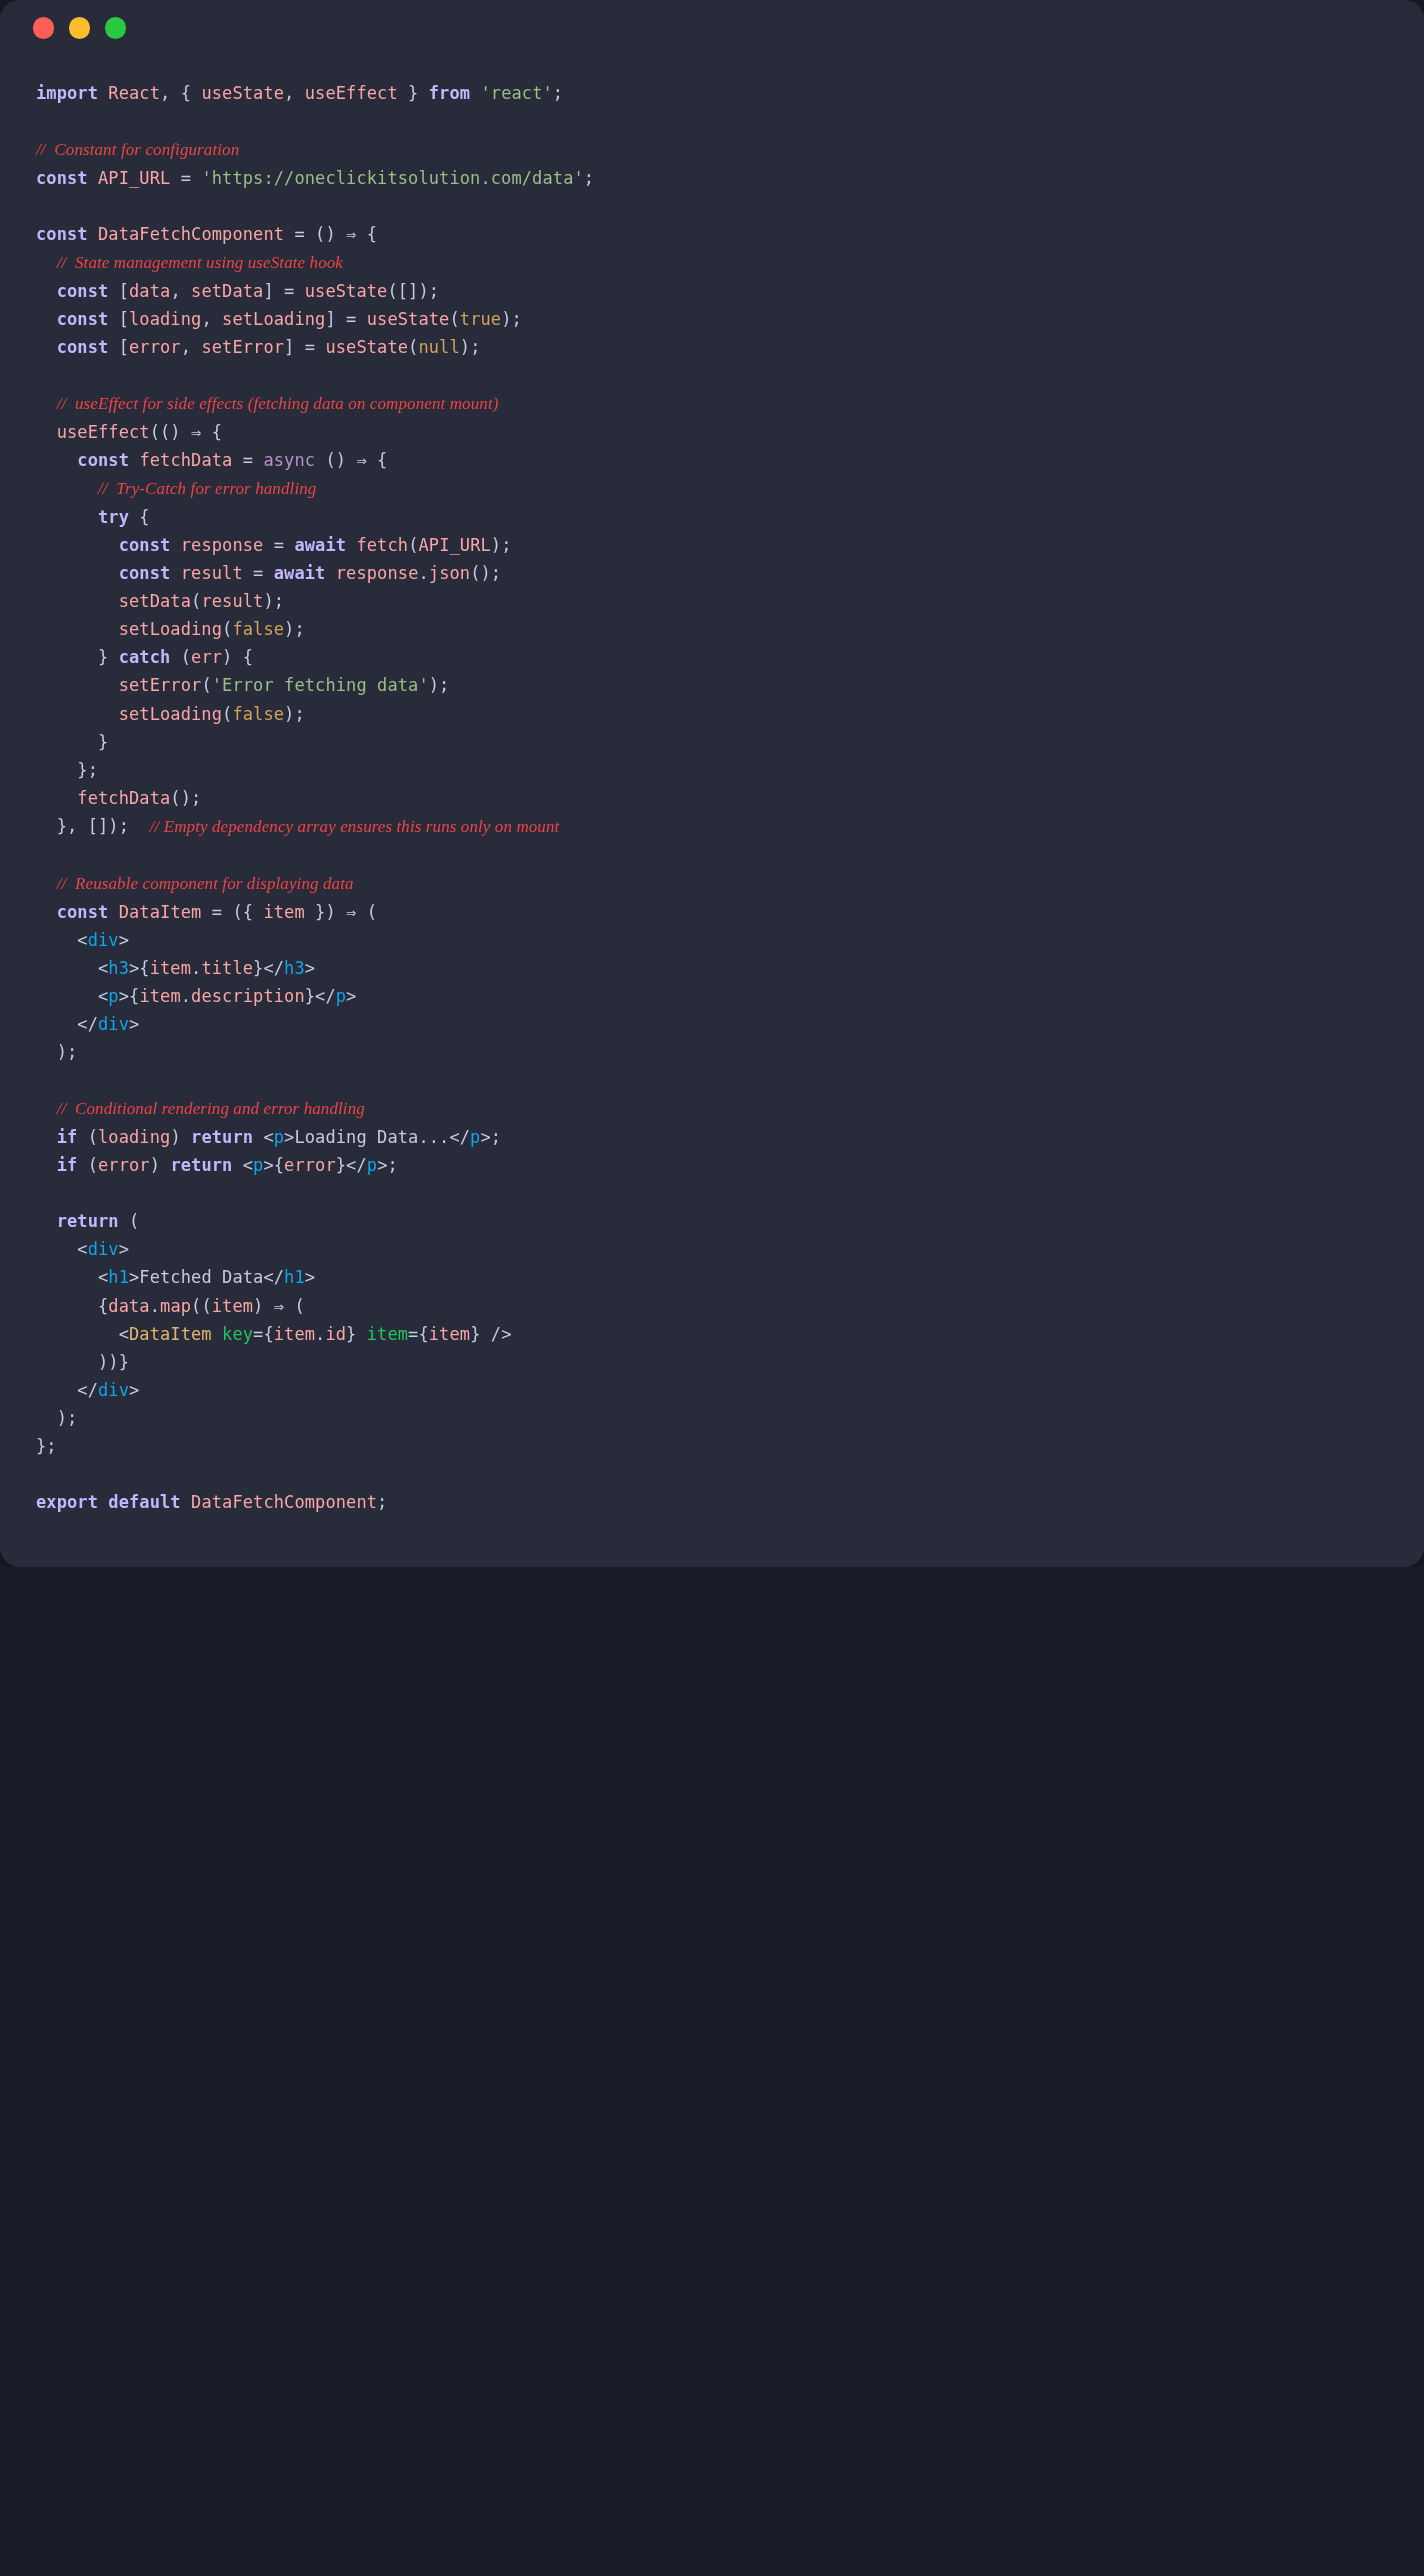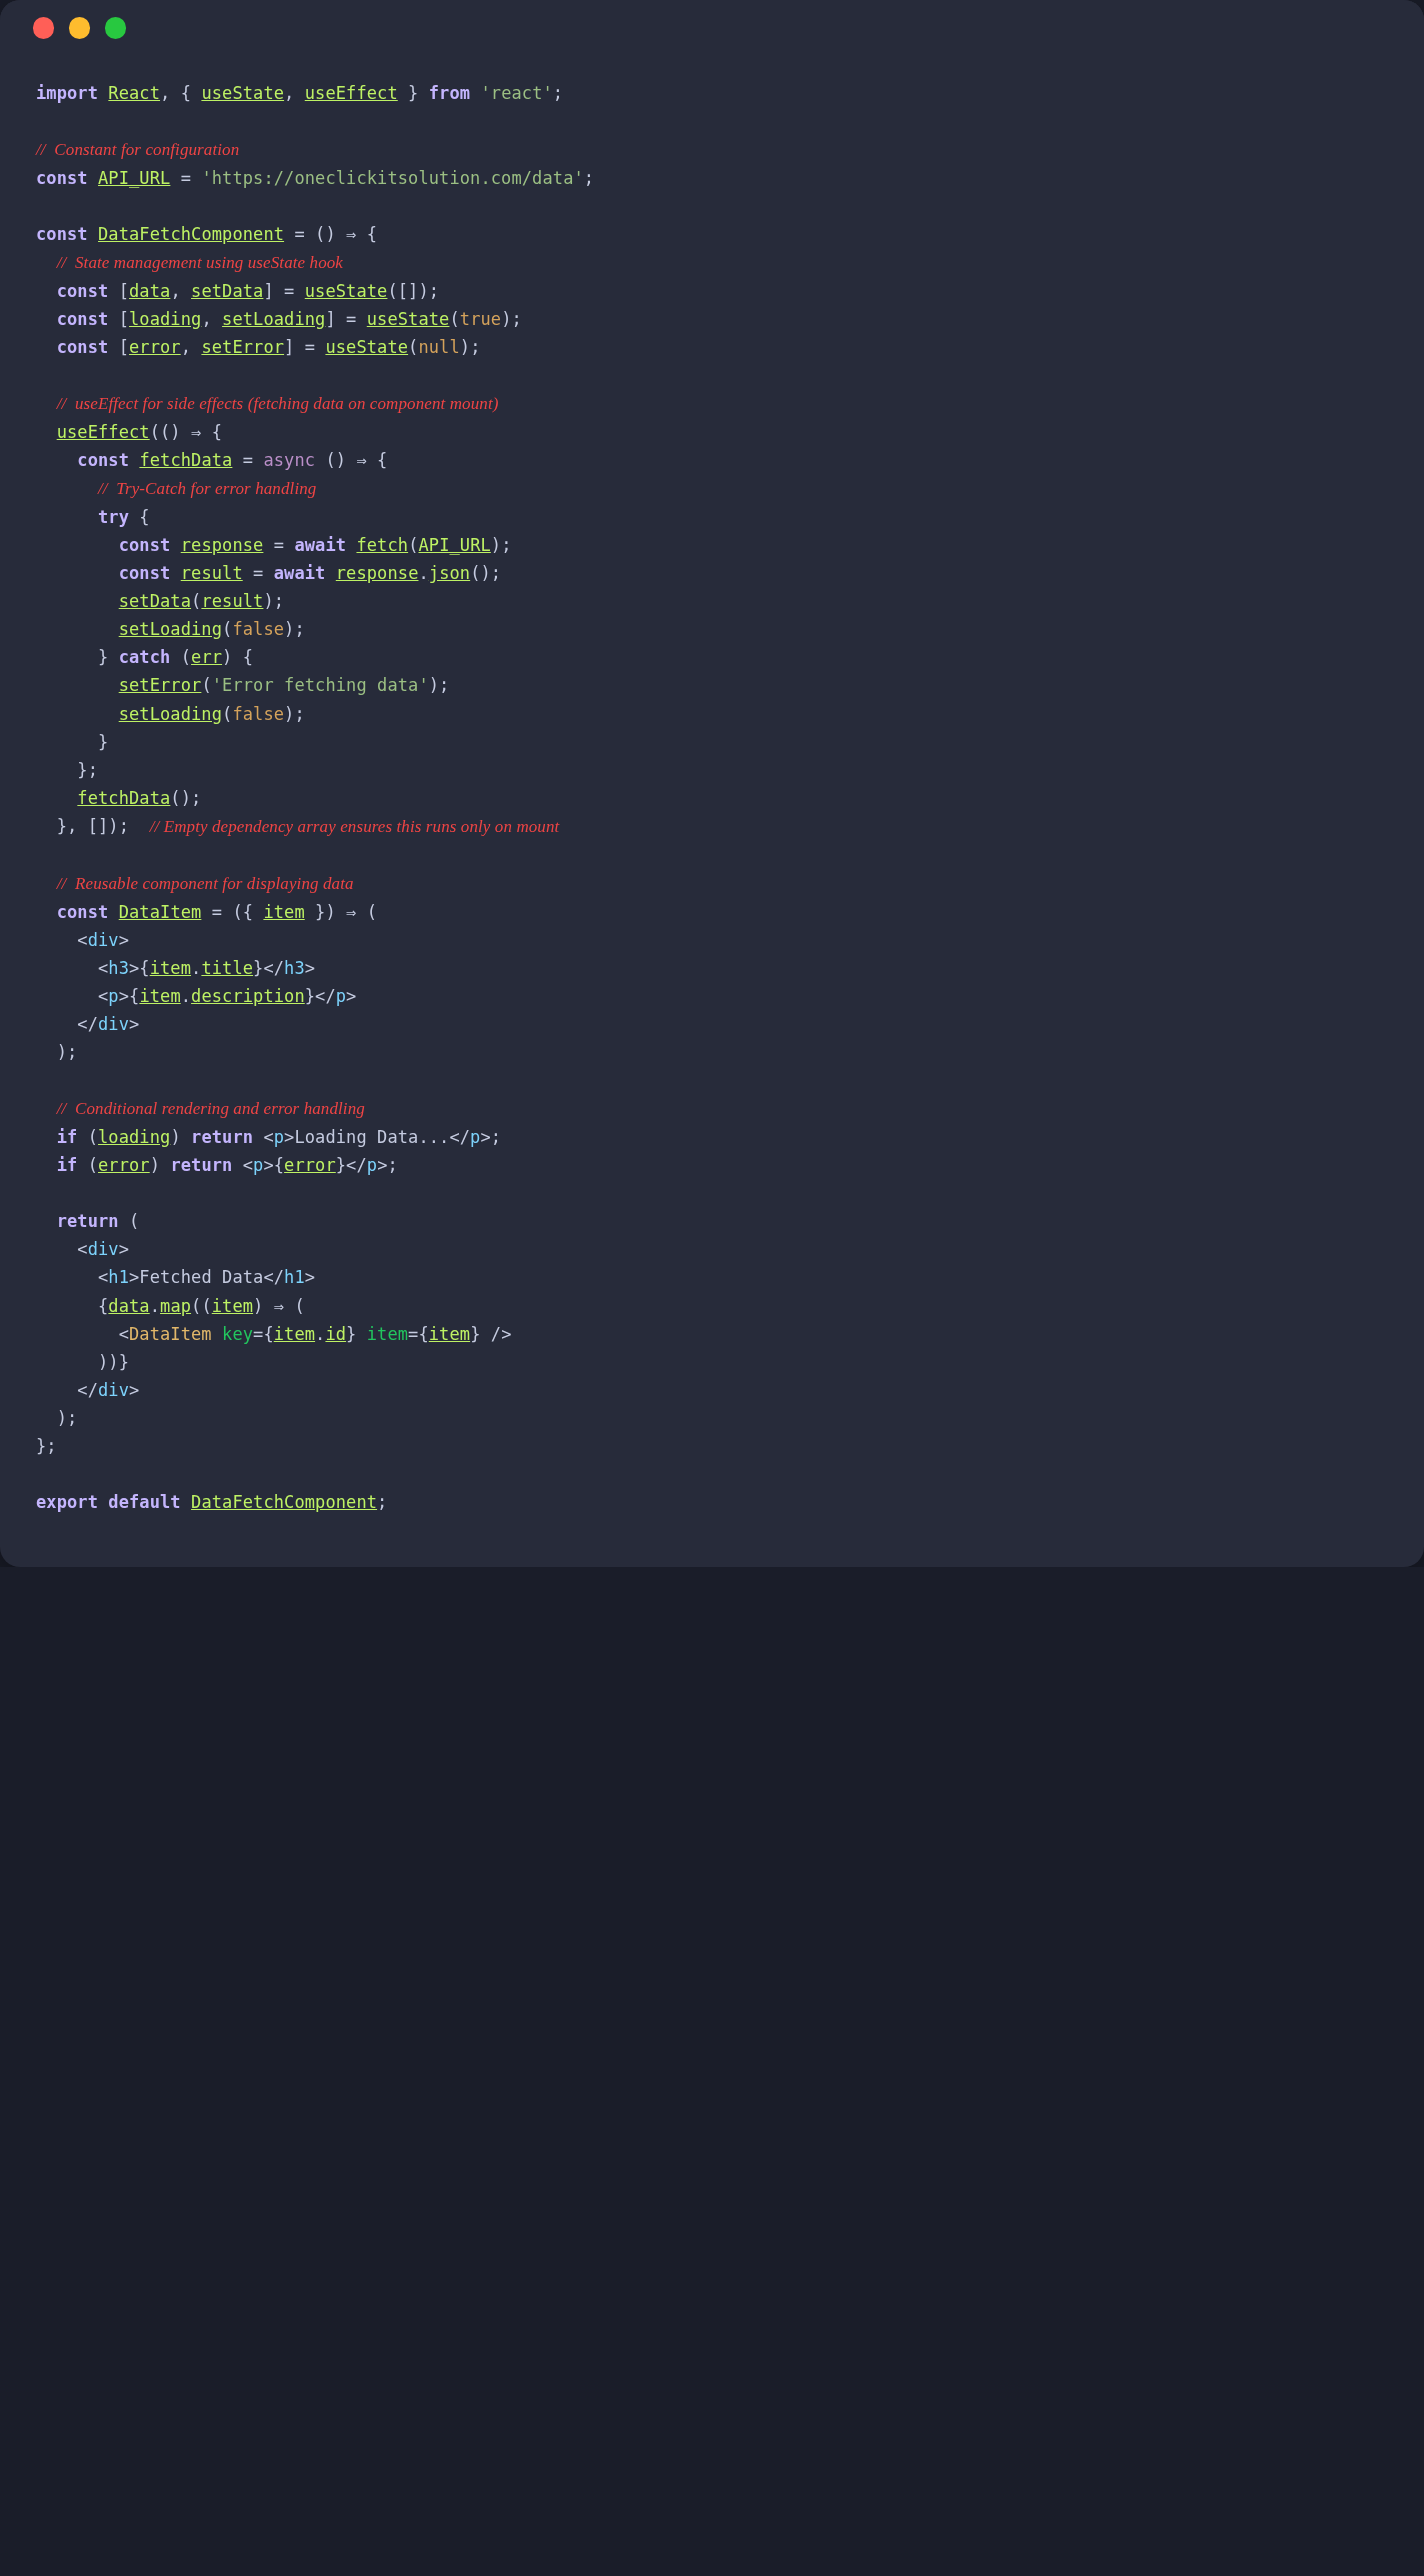"React" .fn { color: #bef264 -> #fca5a5; text-decoration: underline -> none }
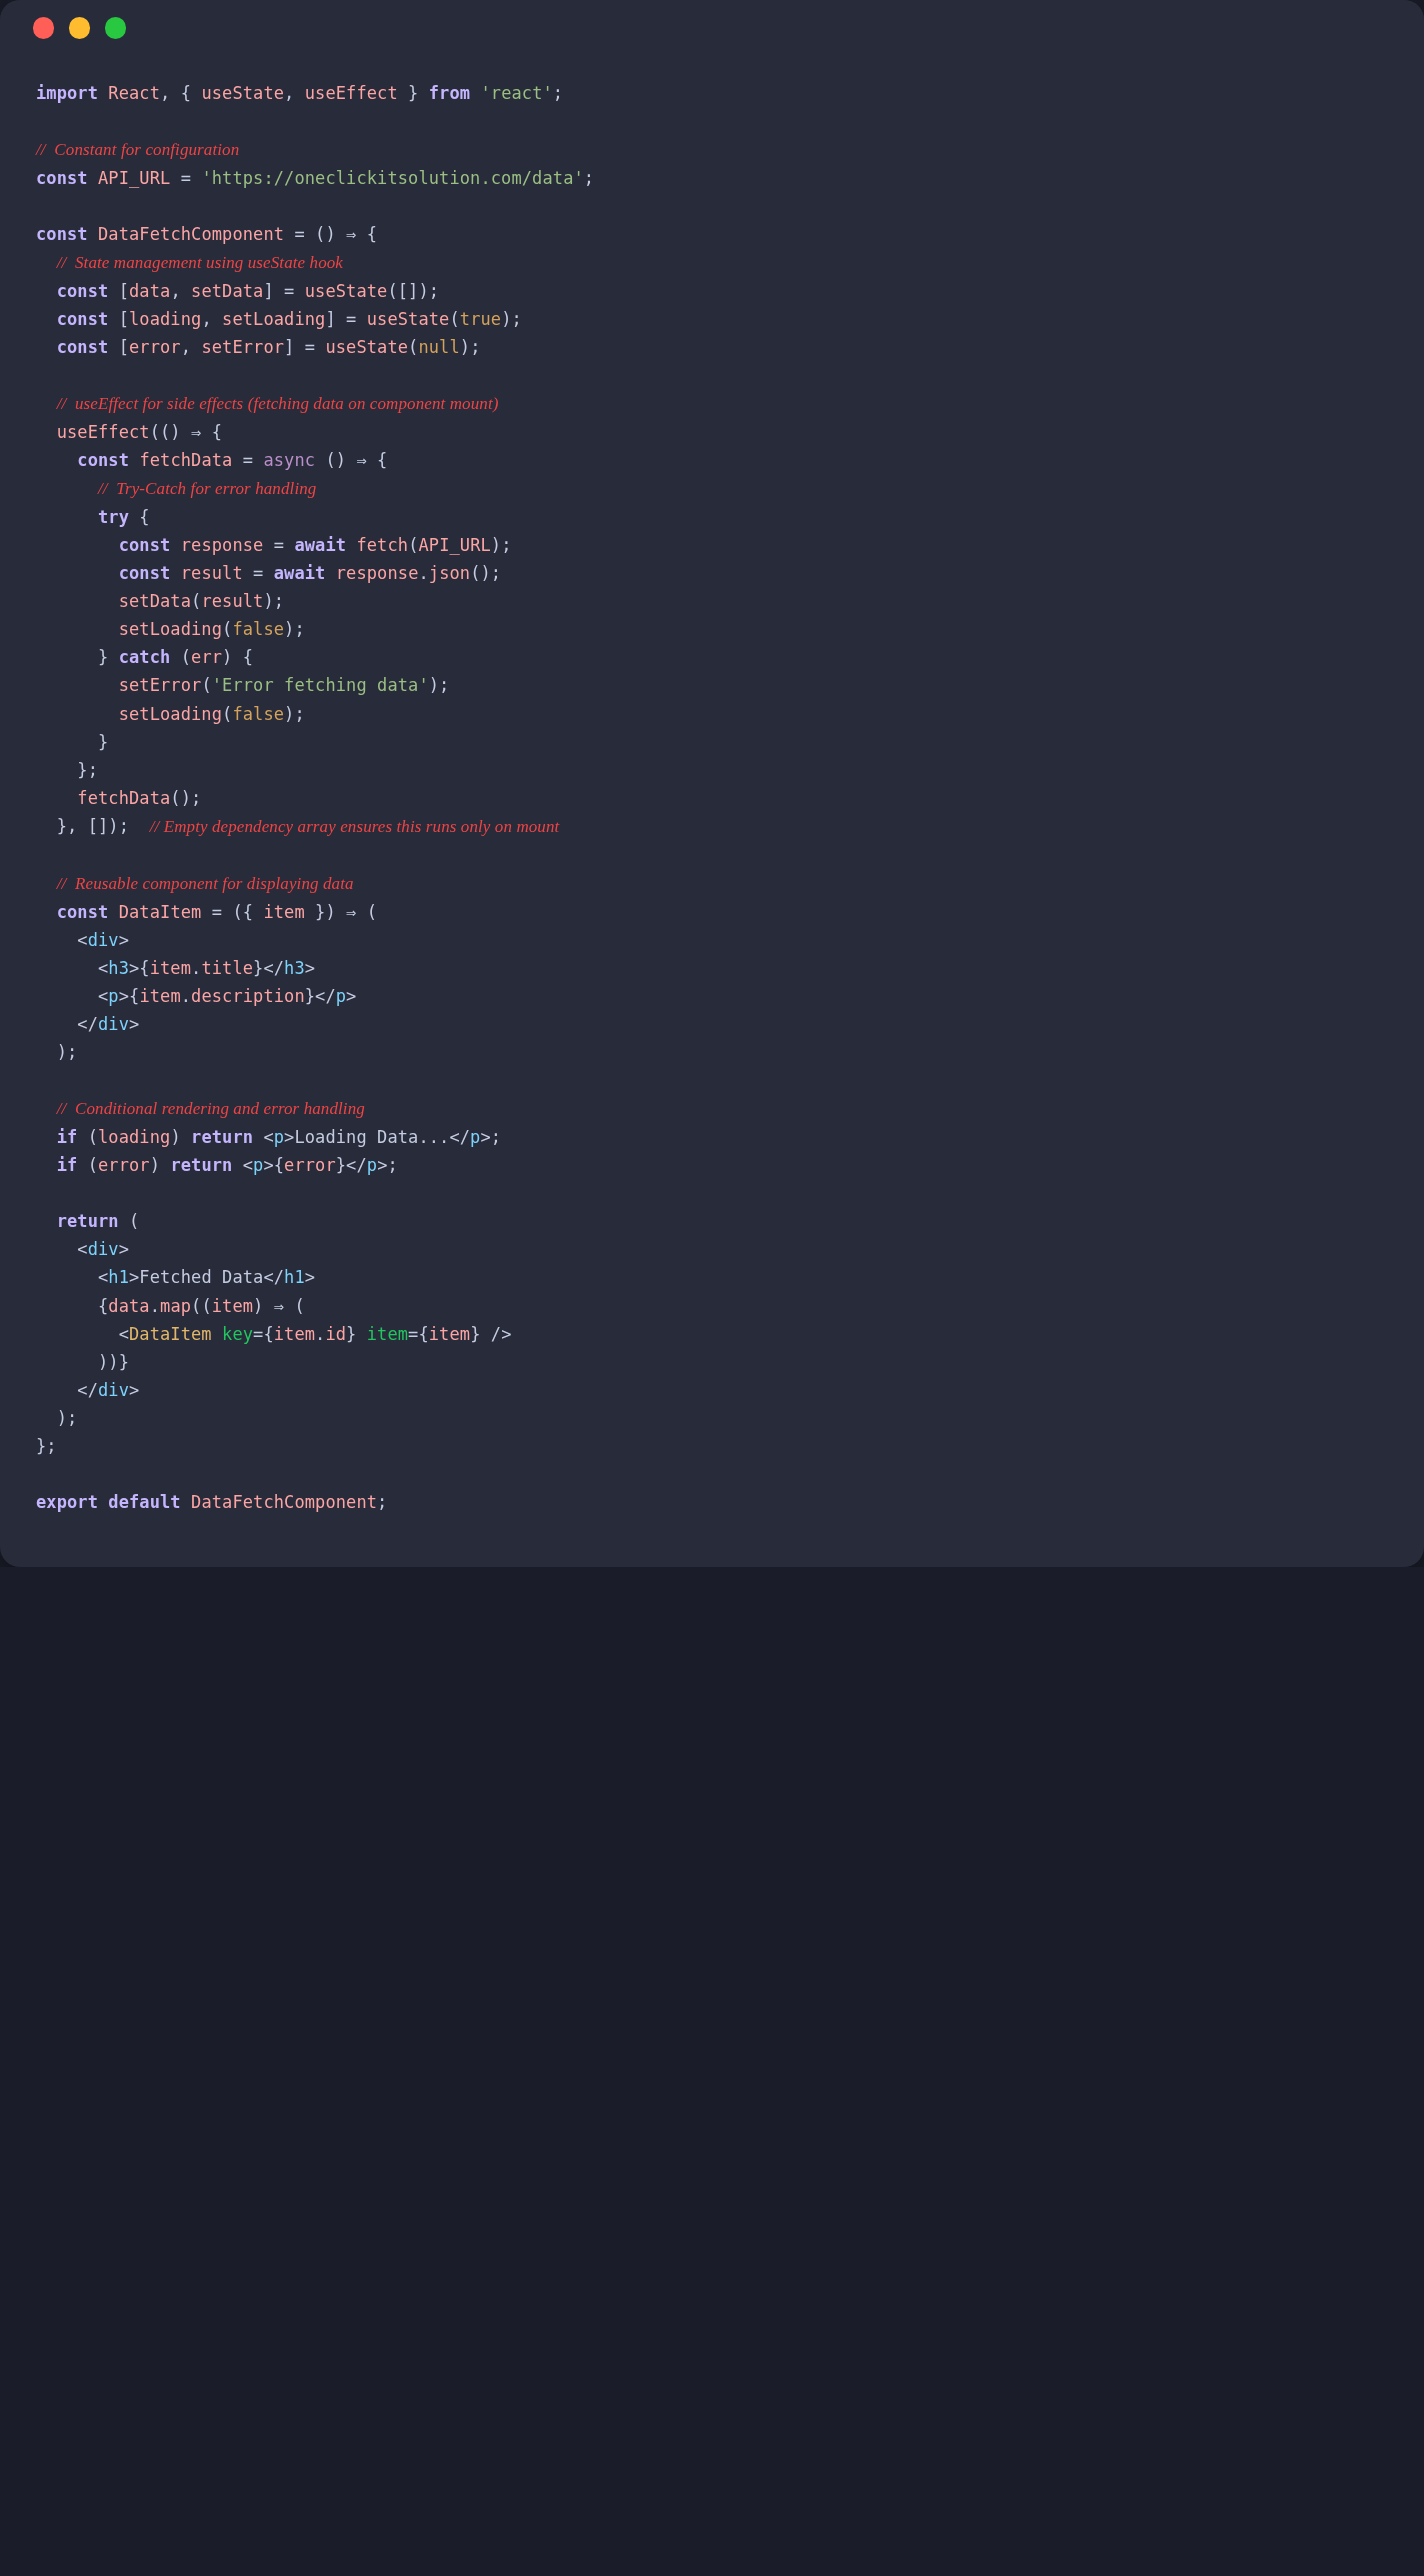"div" .html { color: #7dd3fc -> #0ea5e9 }
